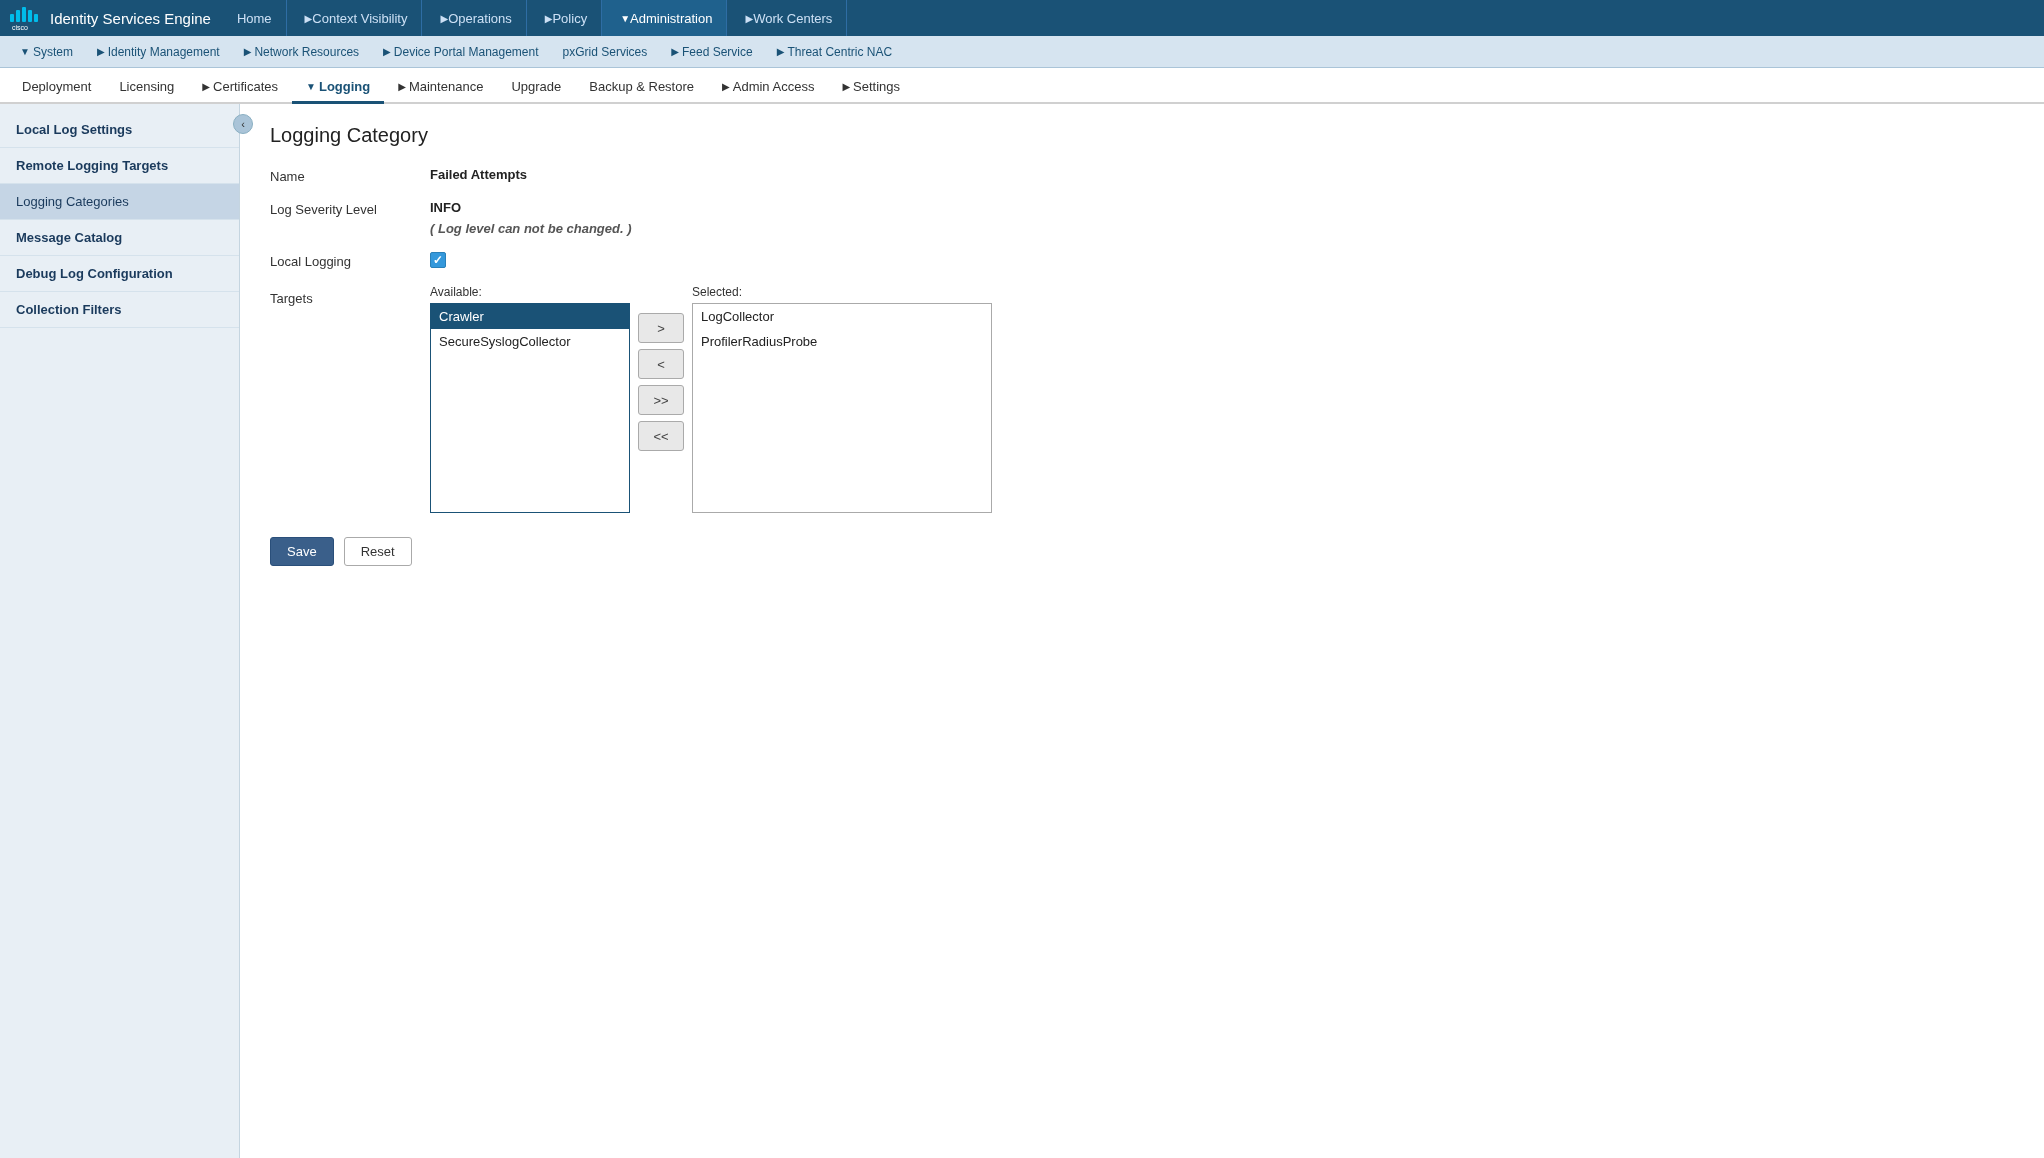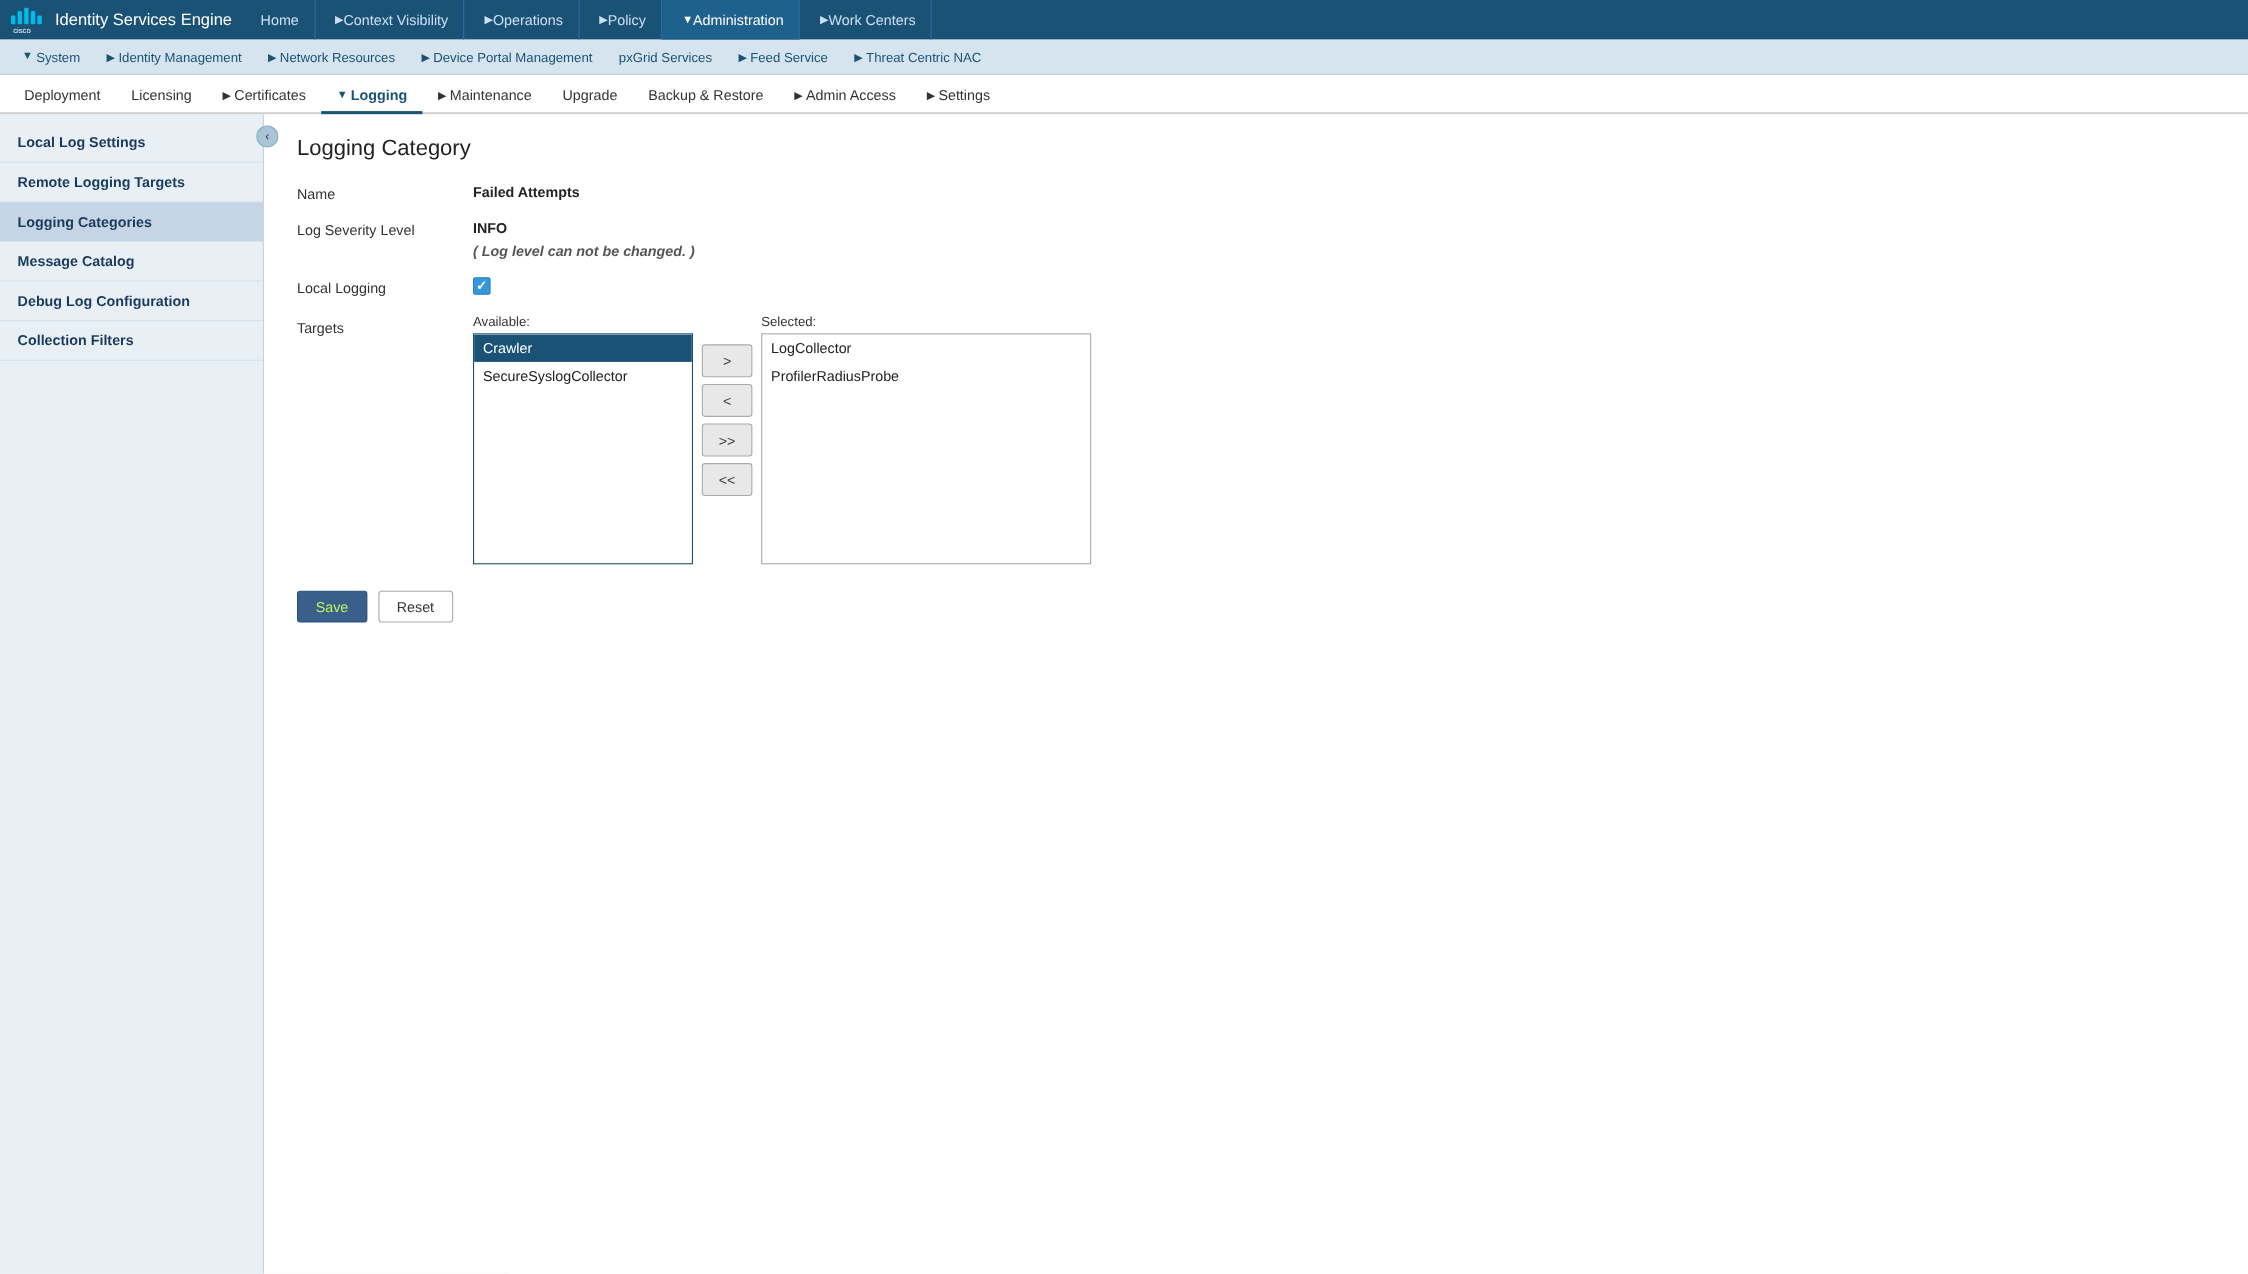"Logging Categories" .sidebar-item.active { font-weight: bold -> normal }
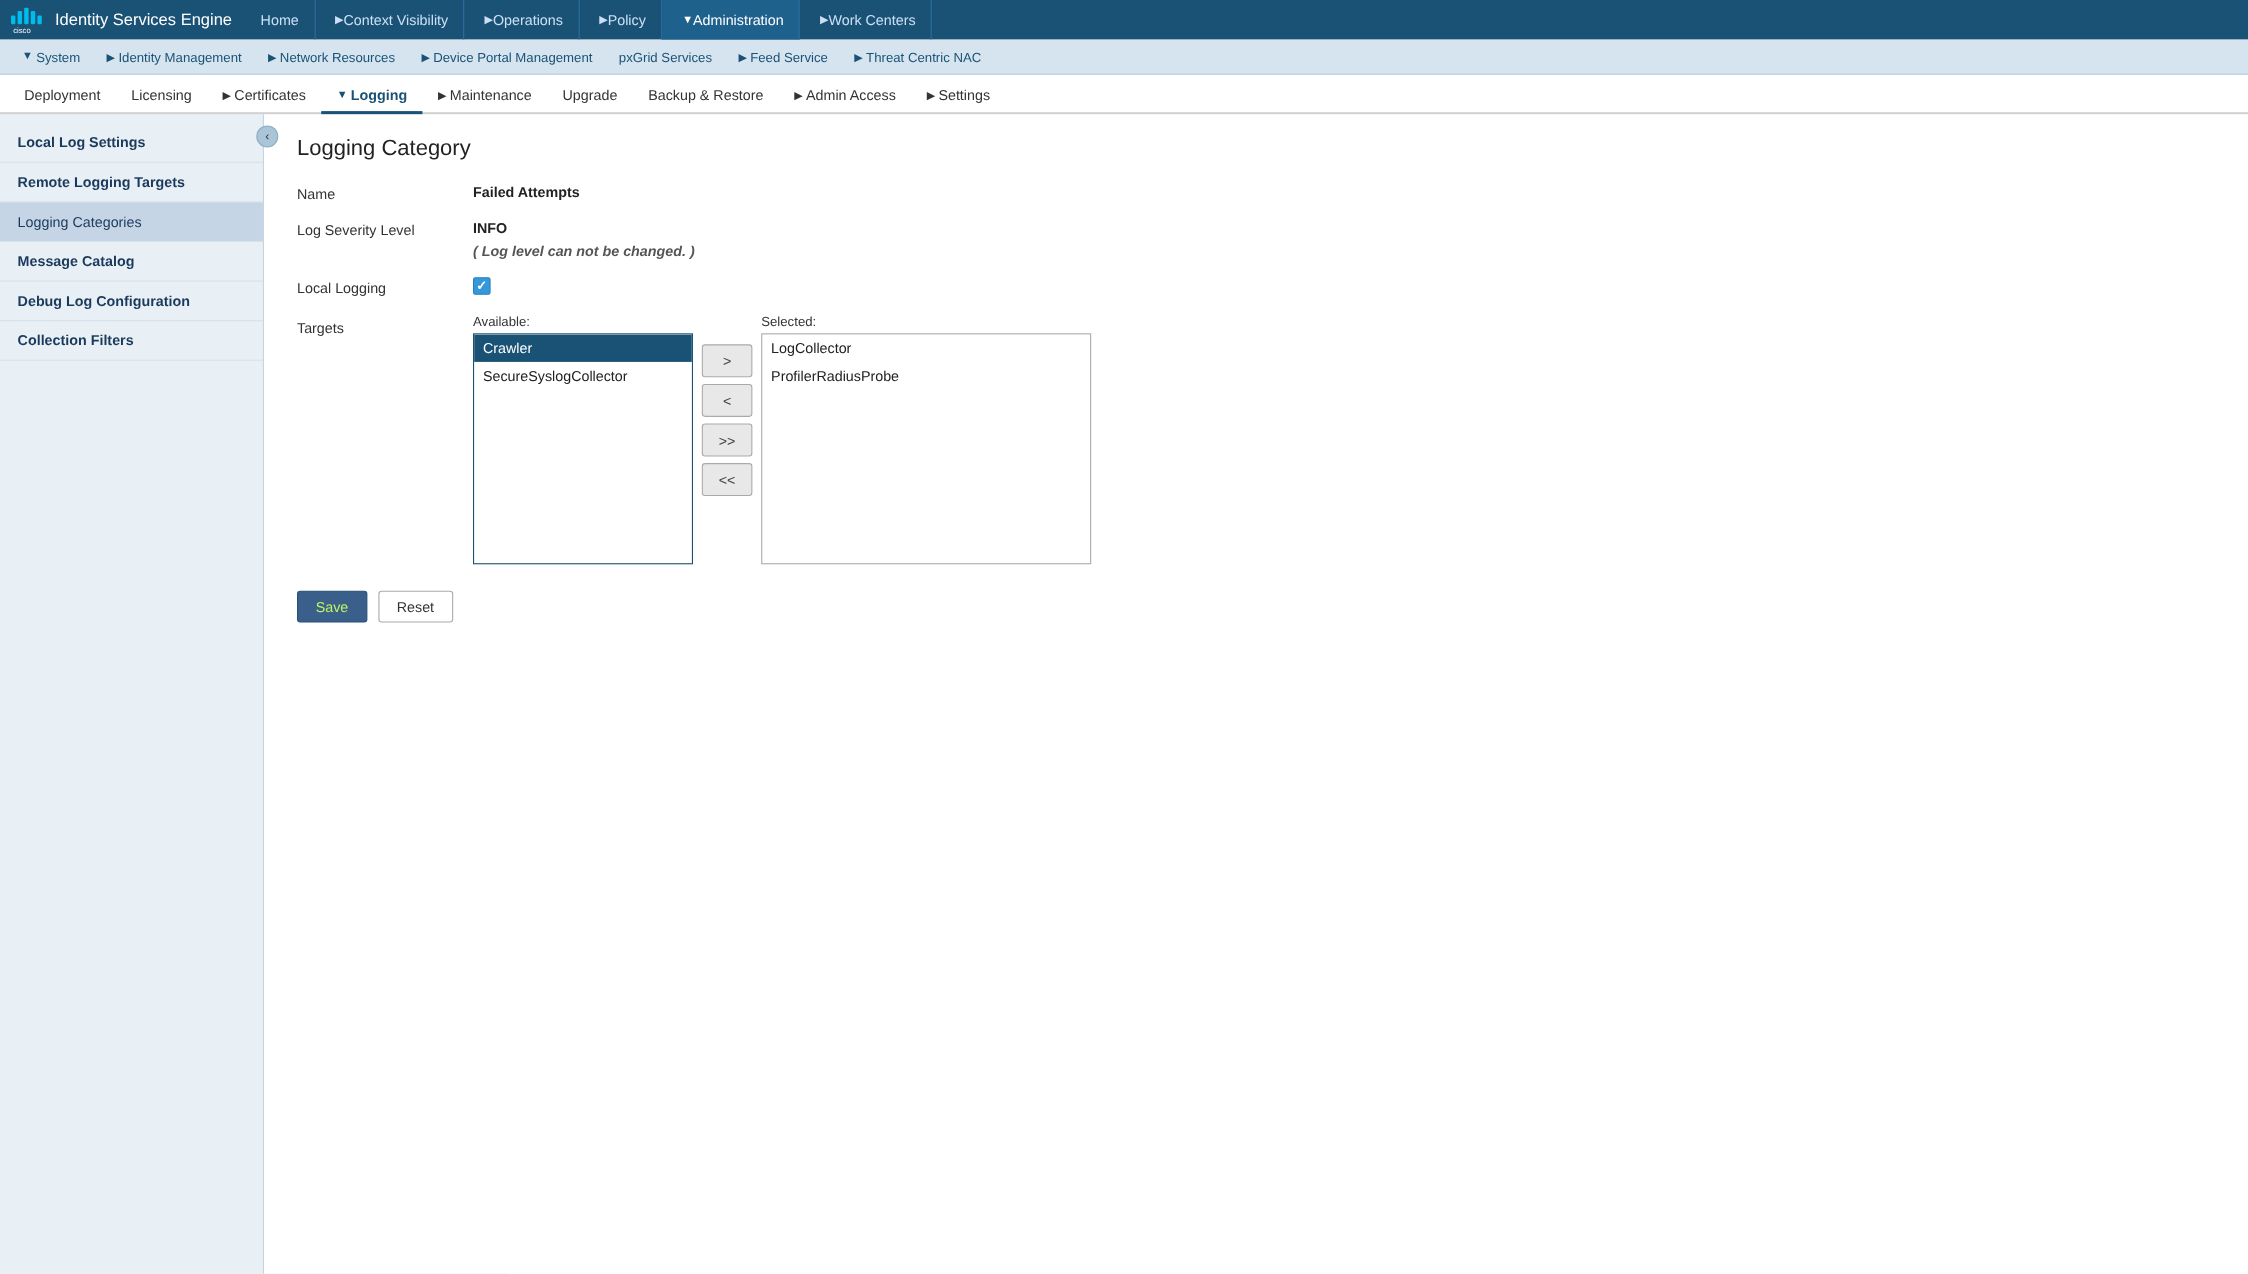"Save" .btn-save { color: #bef264 -> #ffffff }
